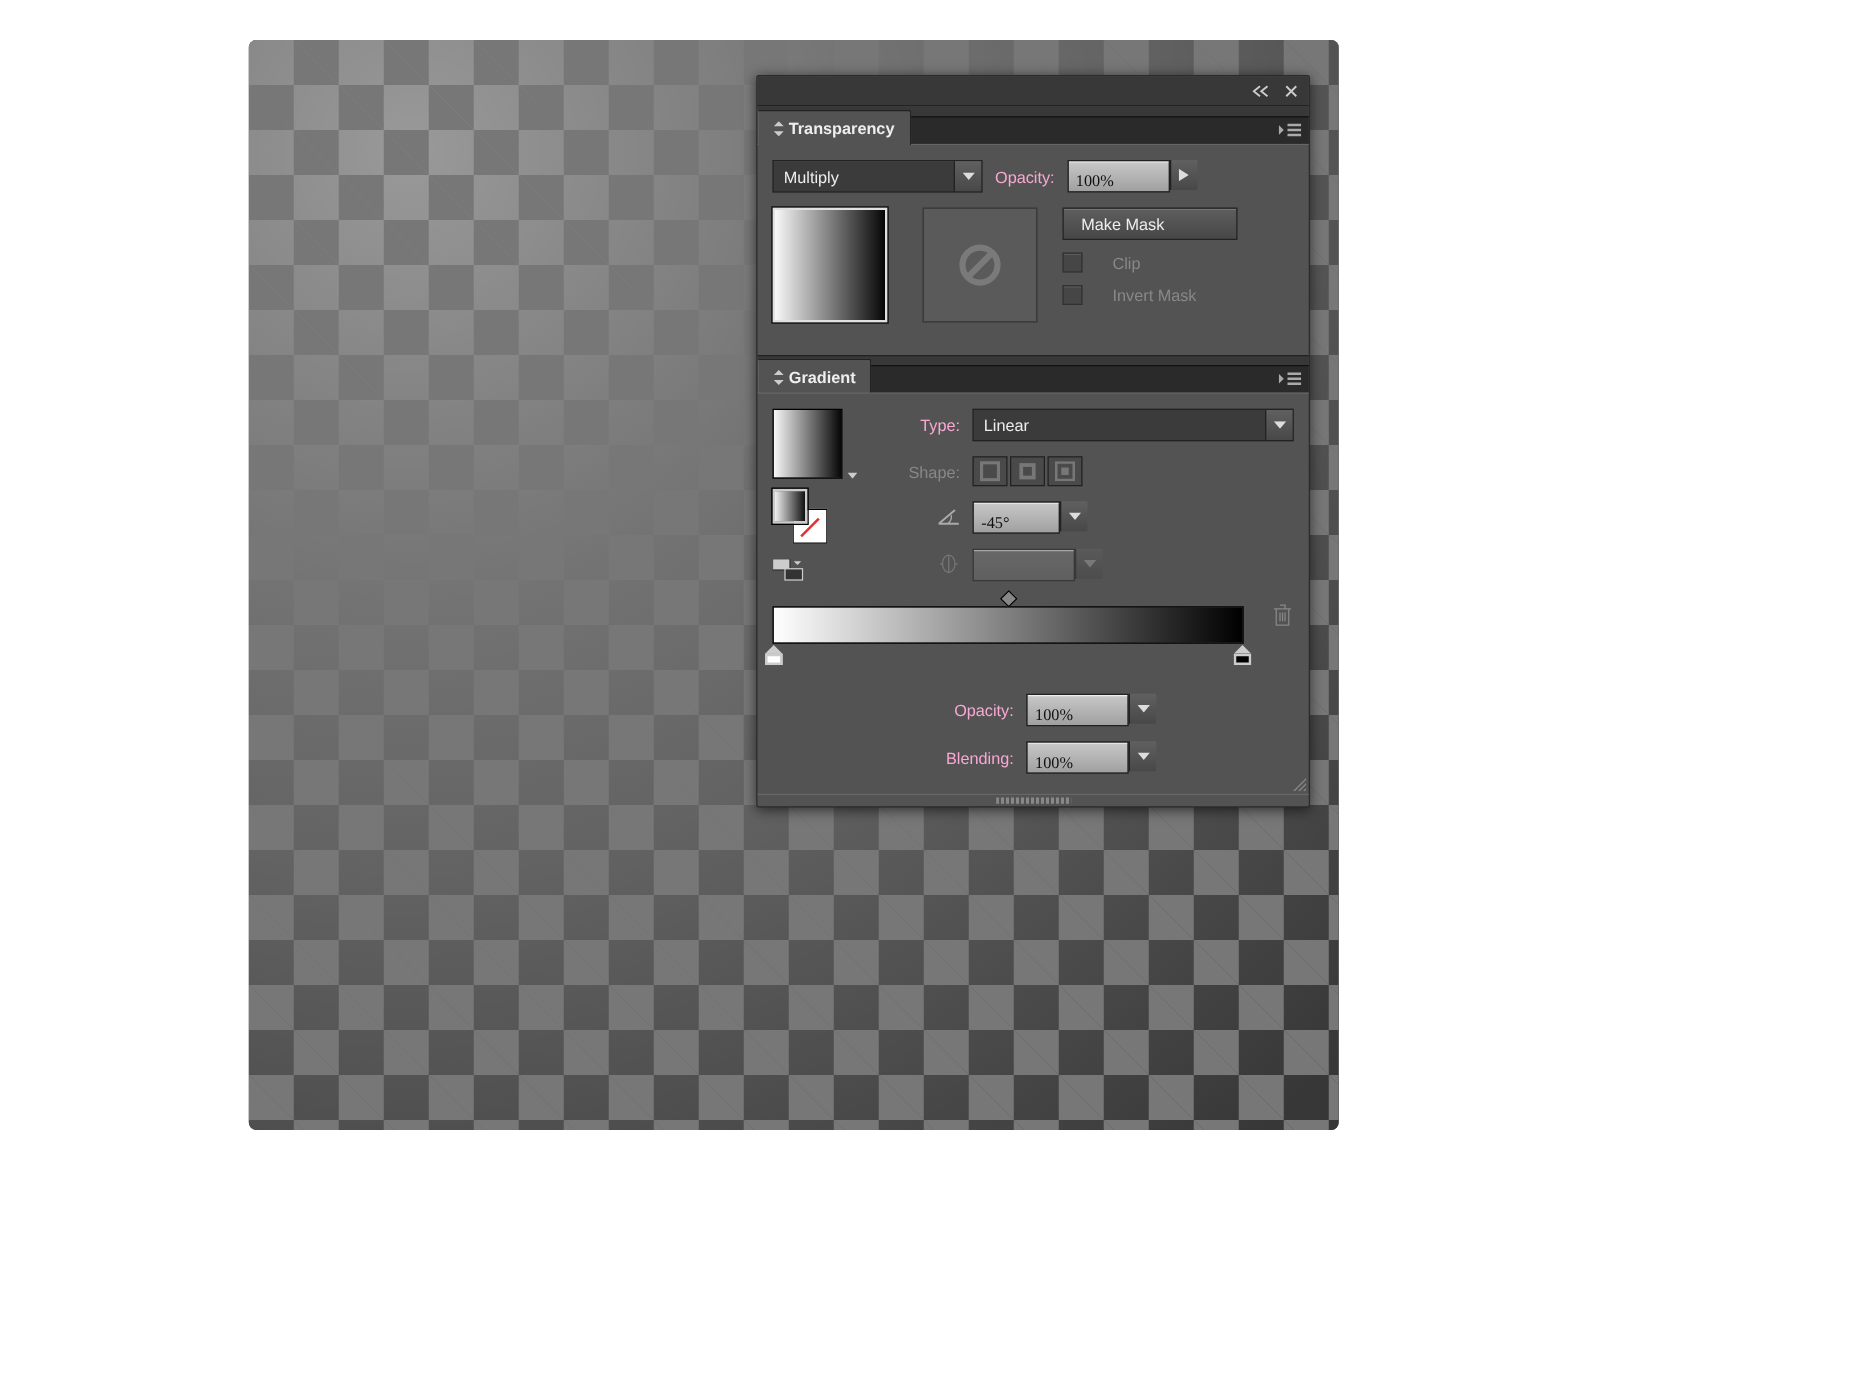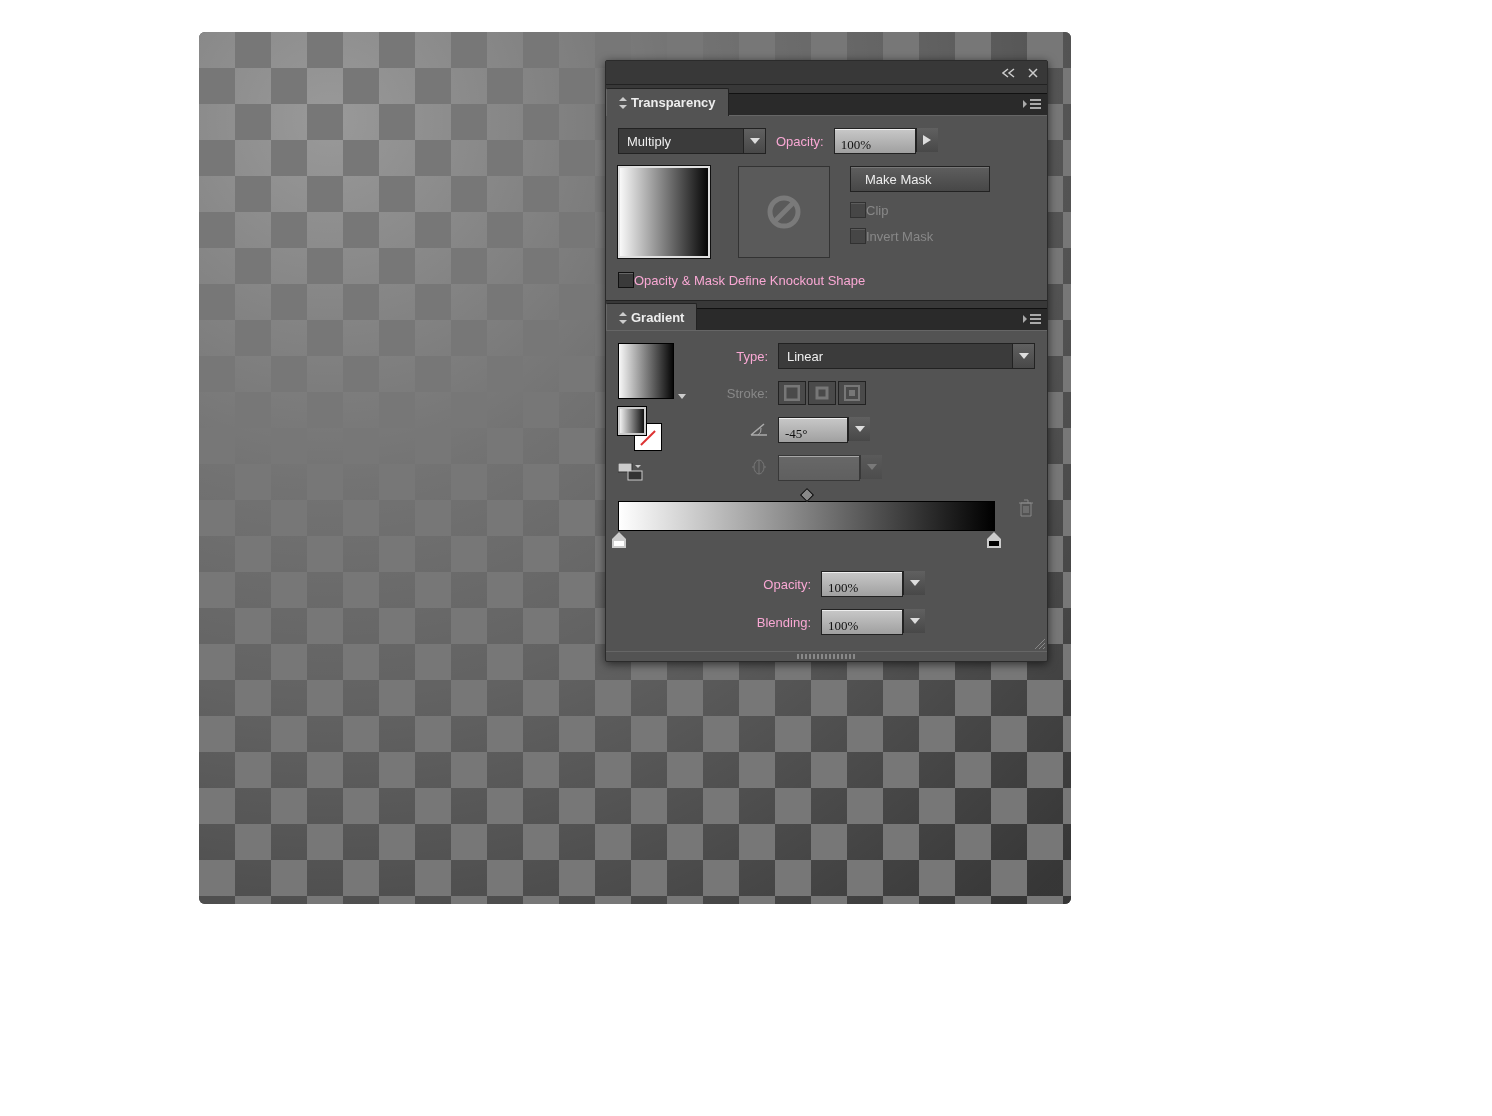"Multiply" div.dropdown { width: 148px -> 168px }
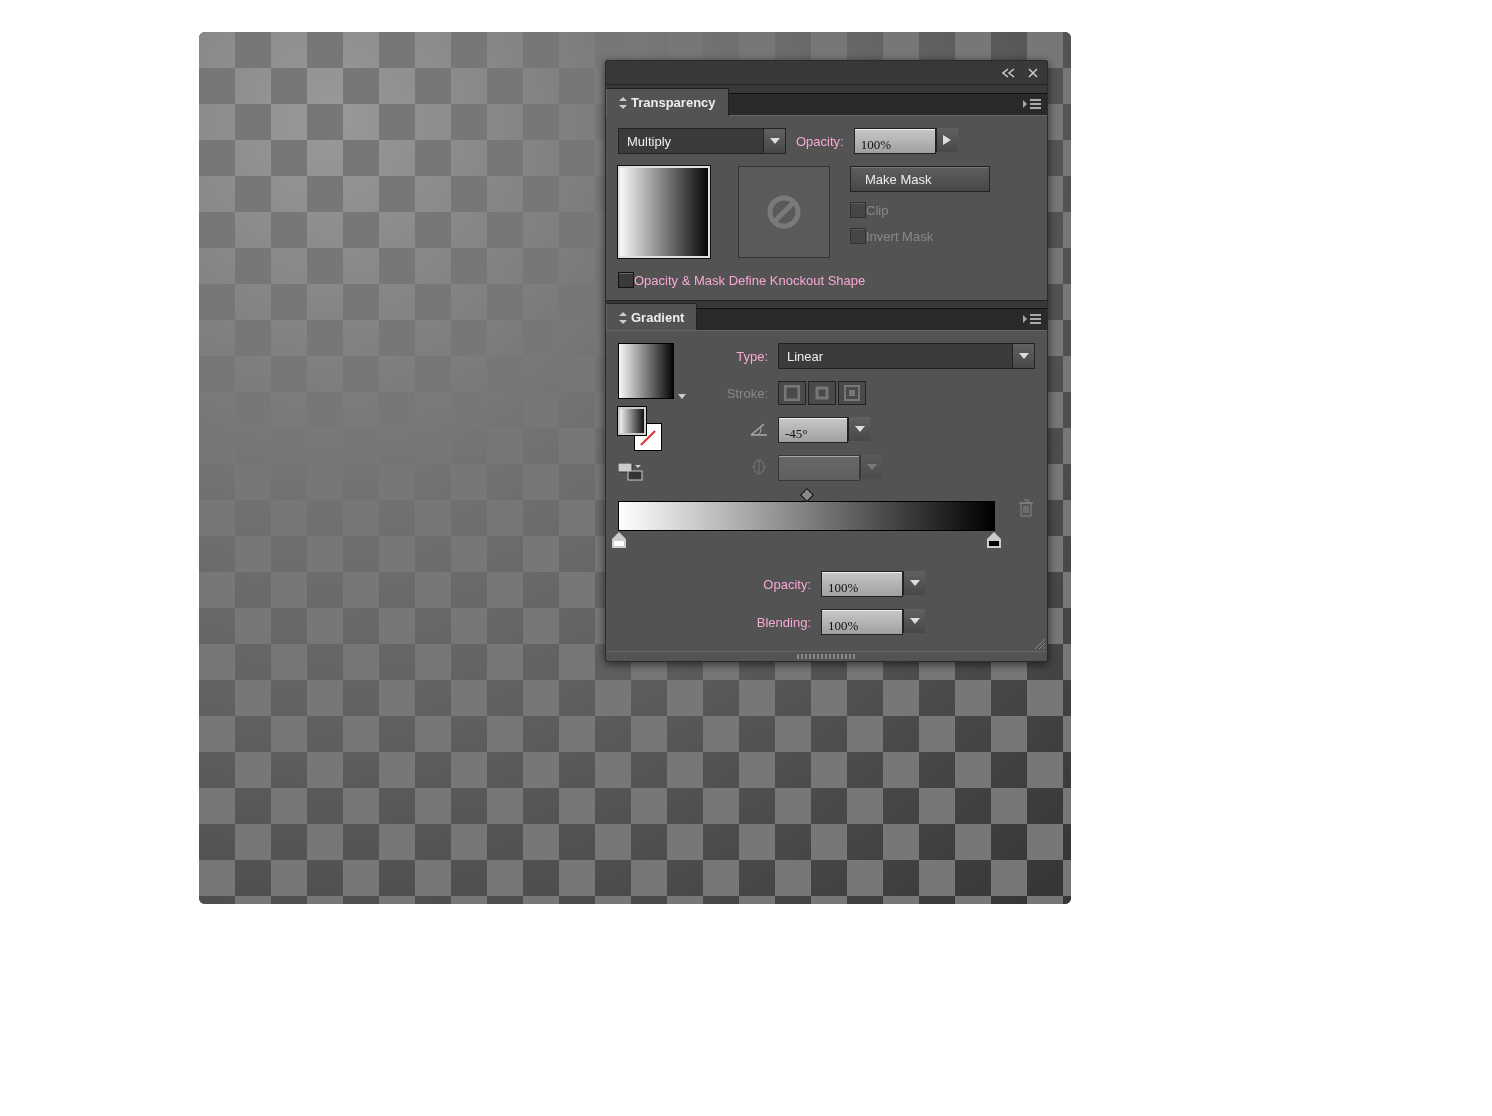"Clip" .check-row { gap: 0 -> 24px }
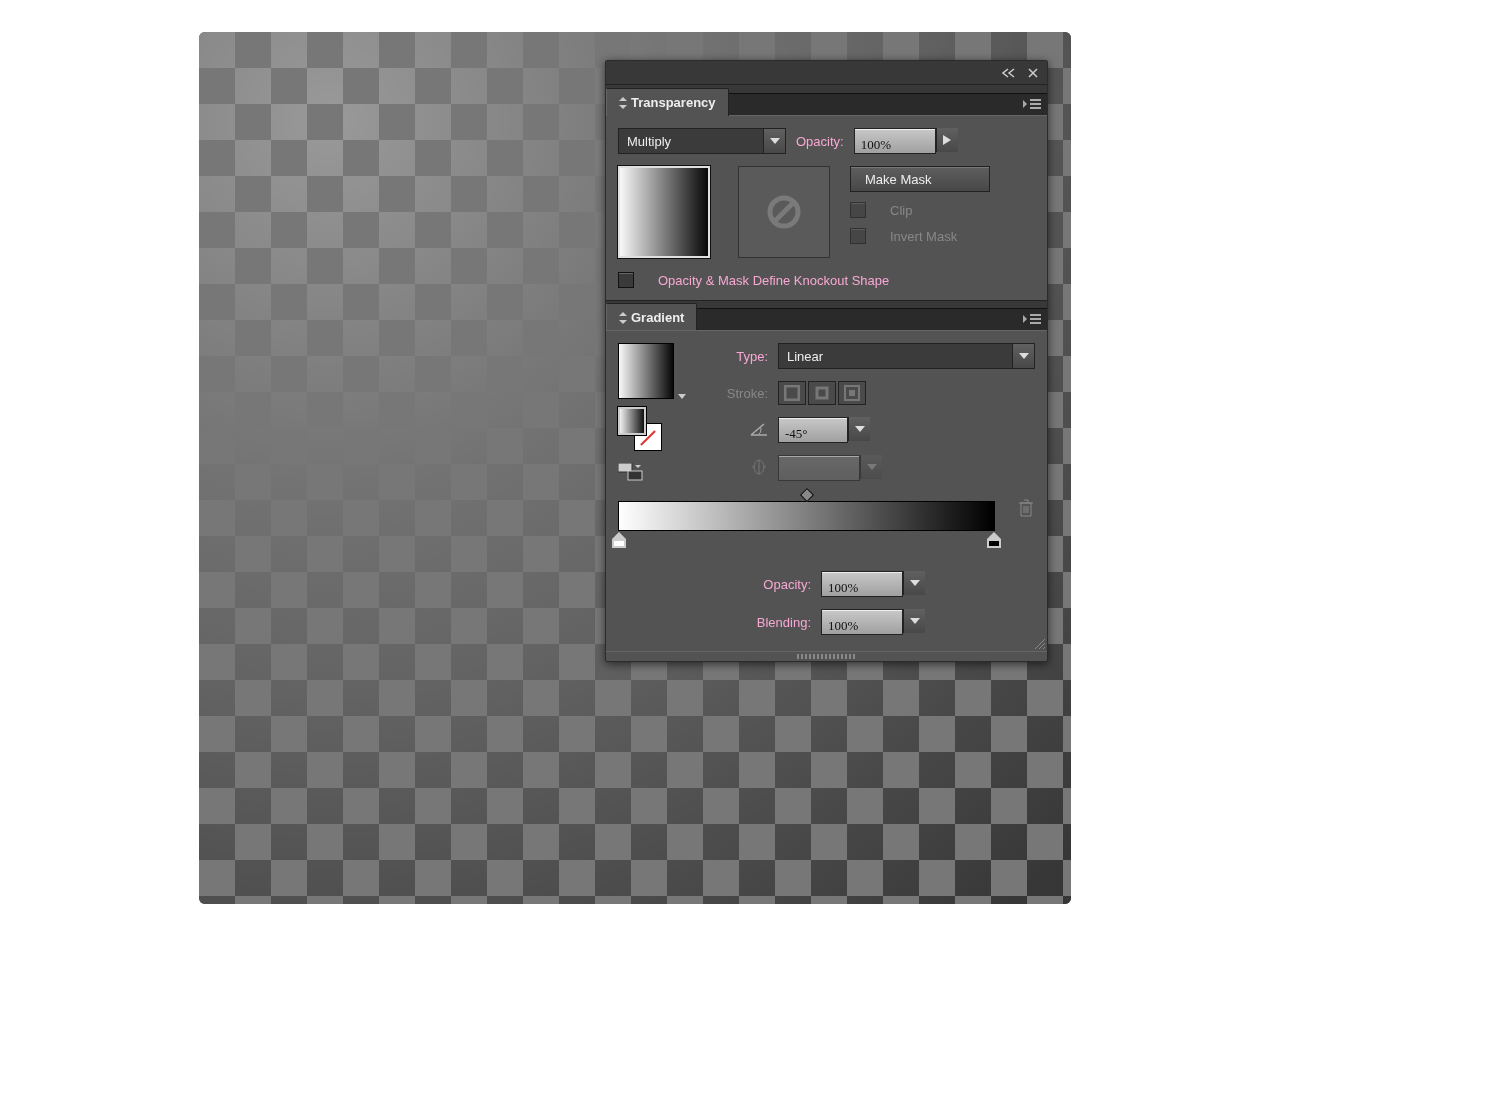"Opacity & Mask Define Knockout" div.row { html: <div> <div> <div></div> <span>Opacity &amp; Mask Define Knockout Shape</span> </div> </div> -> none }
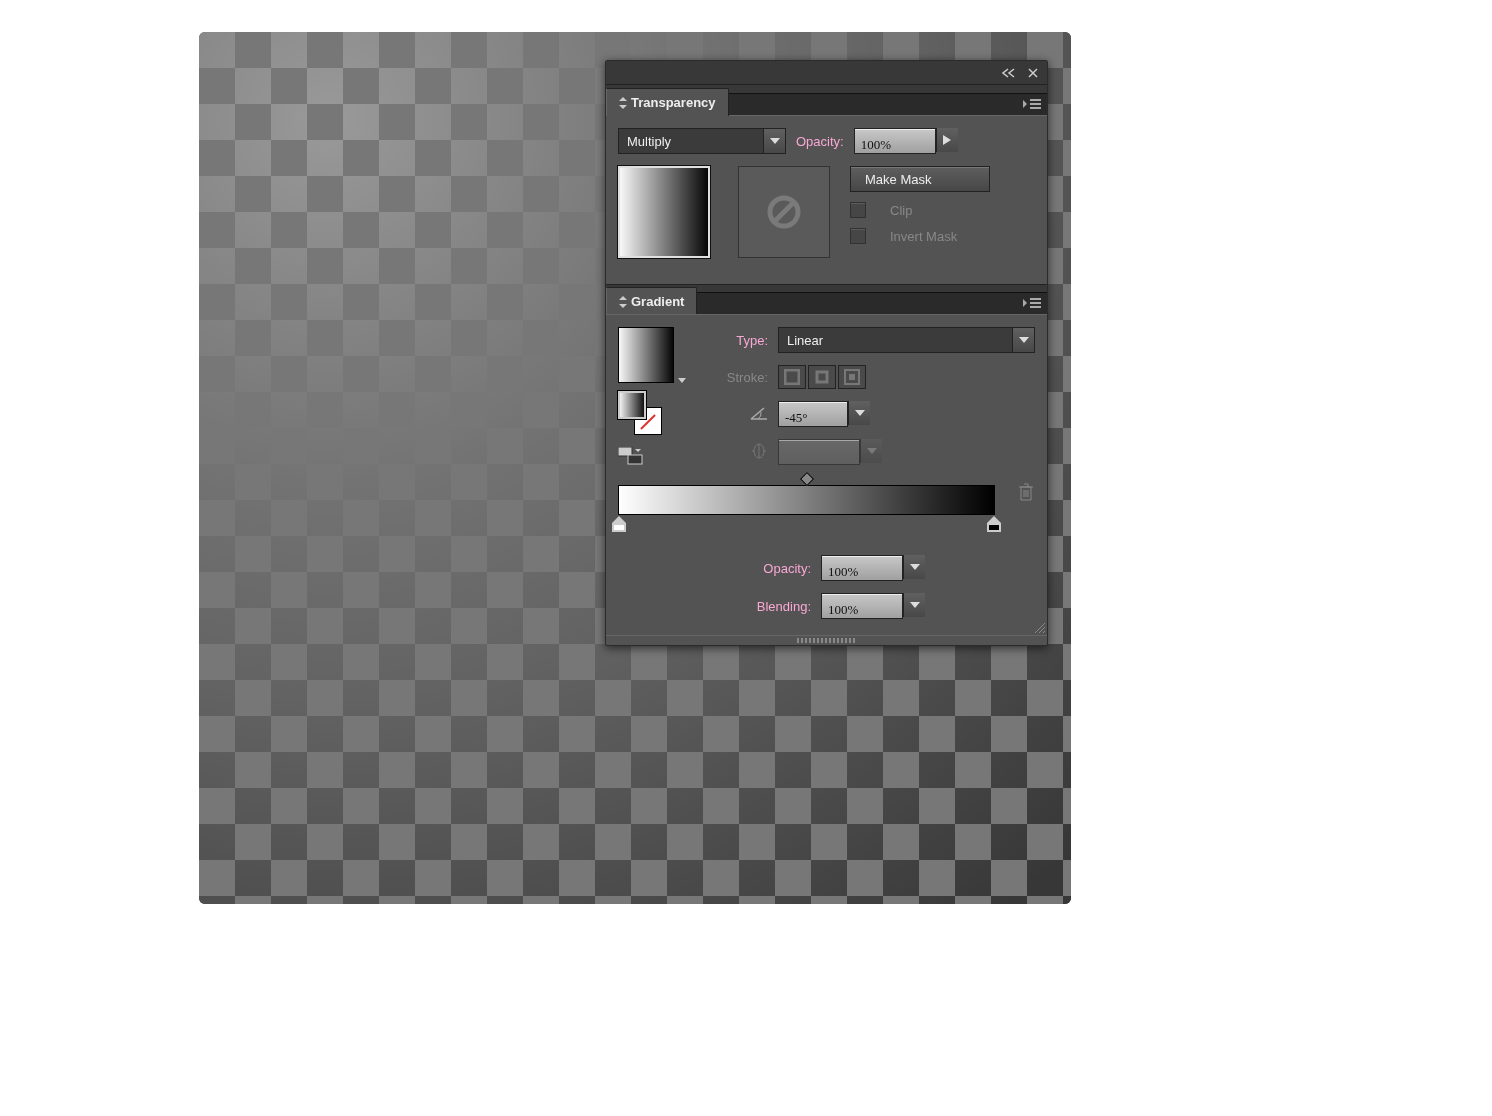"Stroke:" span.label { text: Stroke -> Shape }
